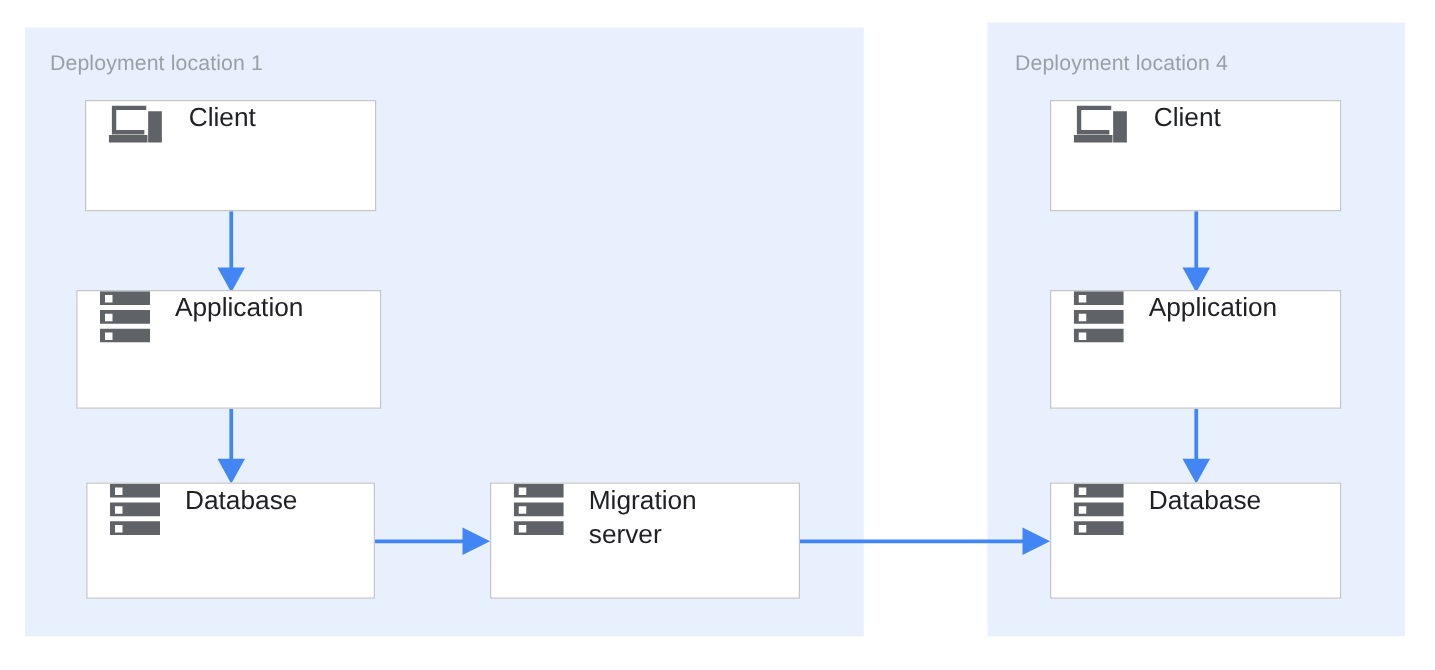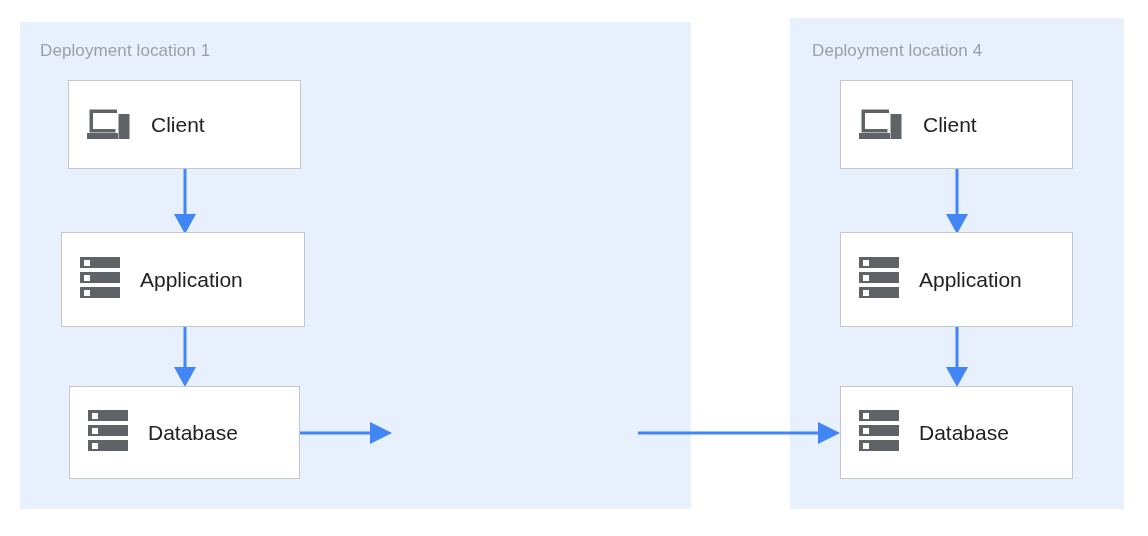"Client" .node { align-items: center -> flex-start }
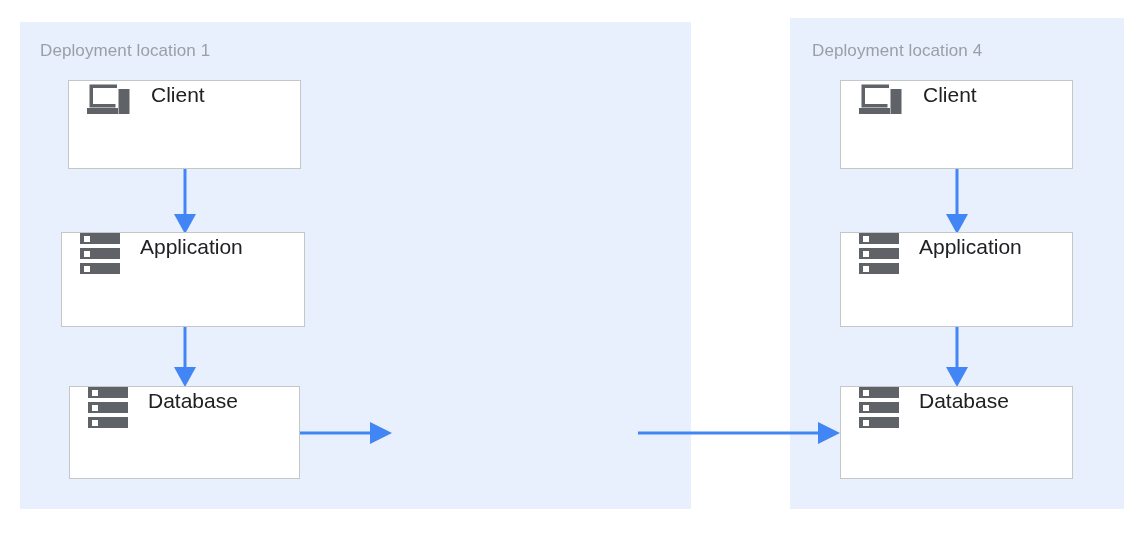"Migration" div.node { html: none -> <div> <span> <svg> <rect></rect> <rect></rect> <rect></rect> <rect></rect> <rect></rect> <rect></rect> </svg> </span> <span>Migration server</span> </div> }
